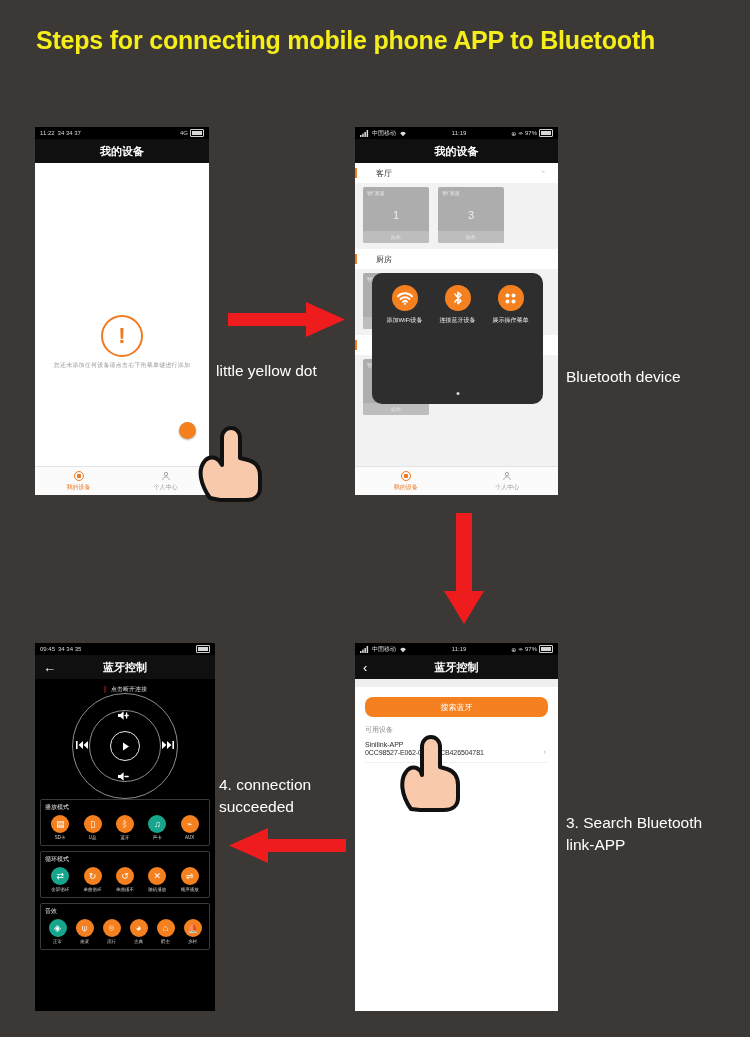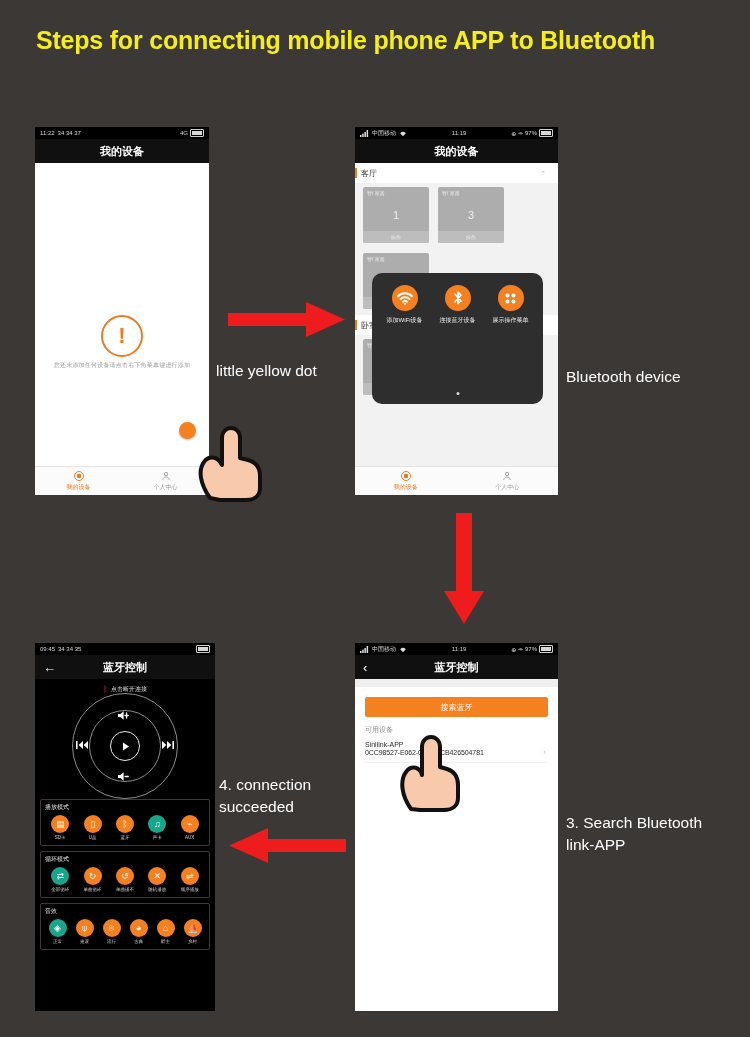"客厅" .sect-head { padding-left: 6px -> 21px }
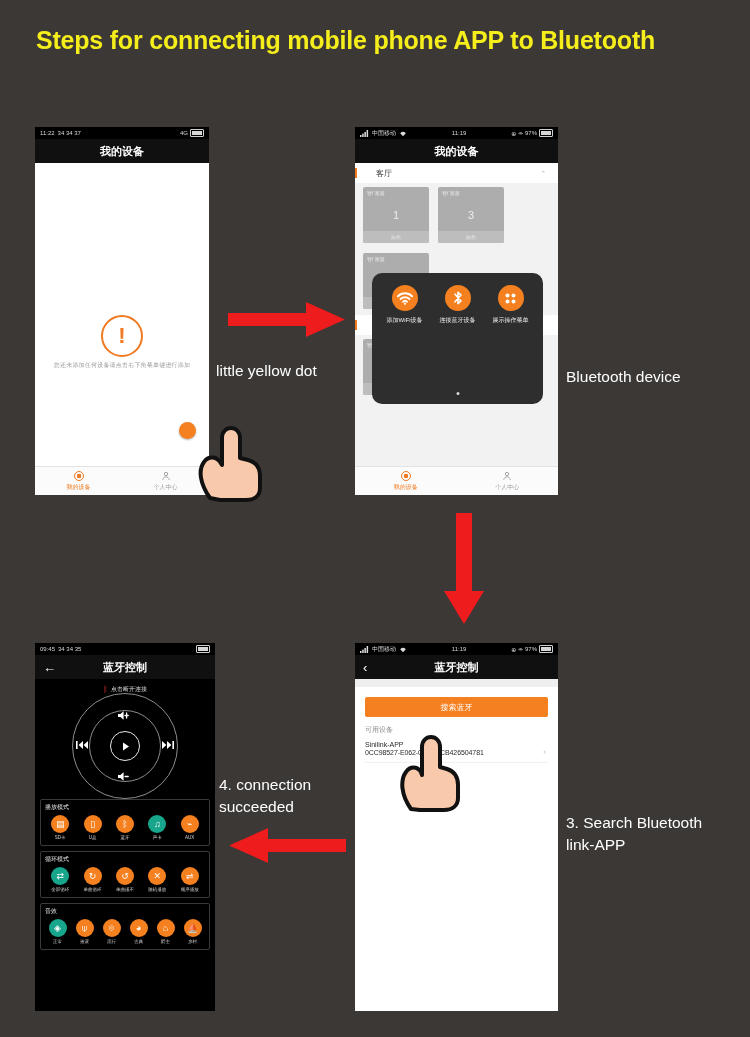"厨房" div.sect-head { html: none -> <div> <span>厨房</span> </div> }
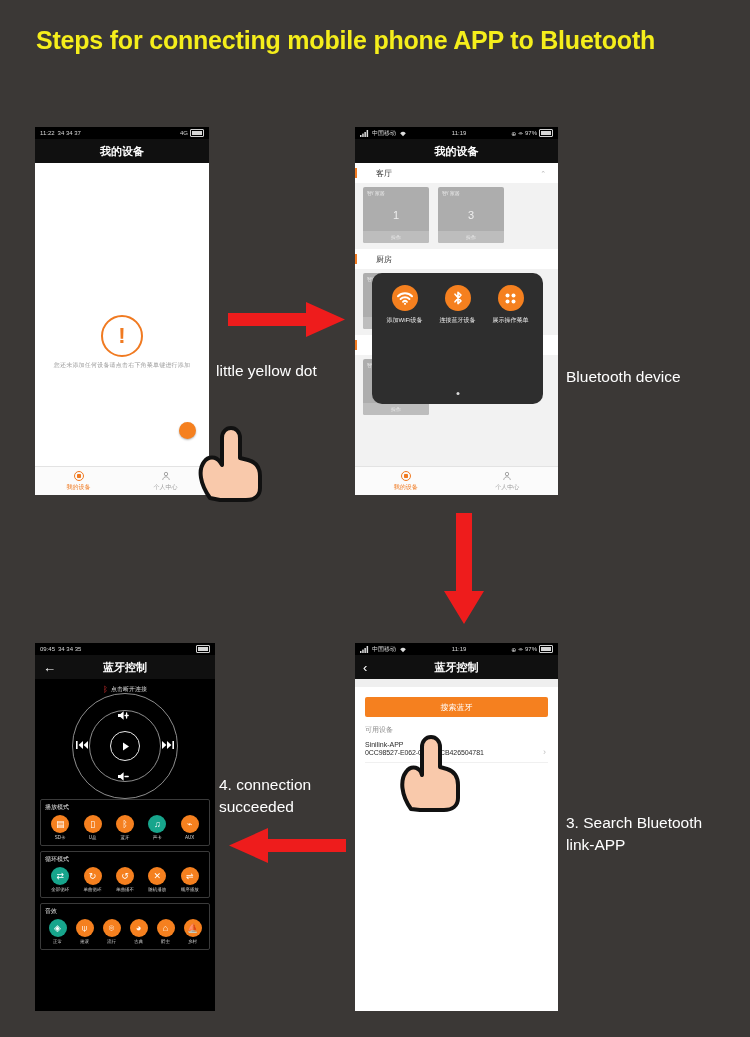"搜索蓝牙" .search-btn { border-radius: 2px -> 8px }
